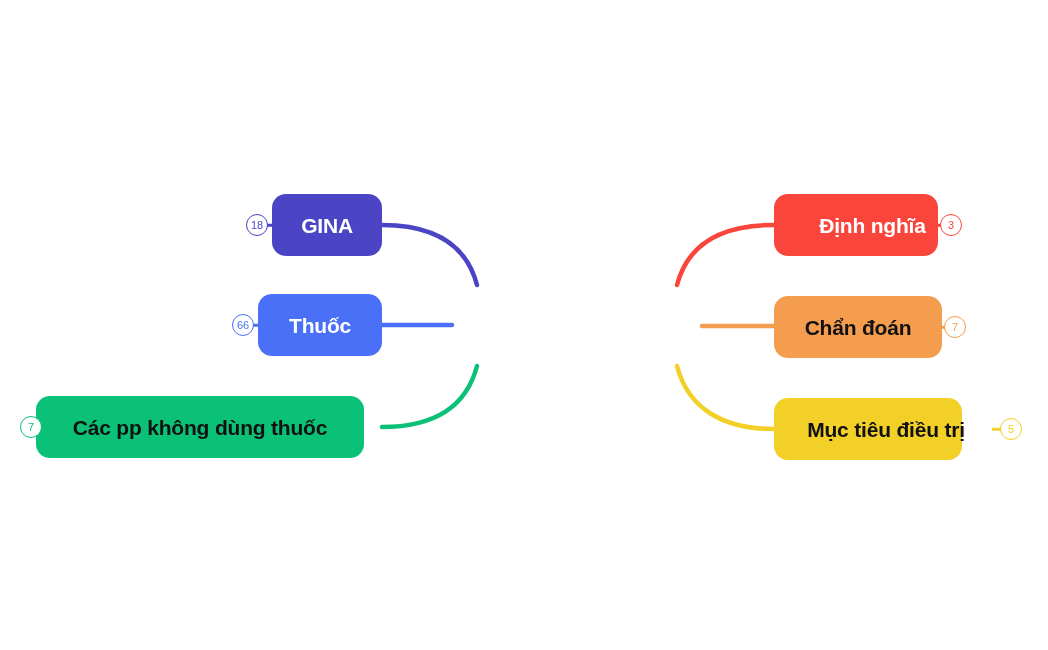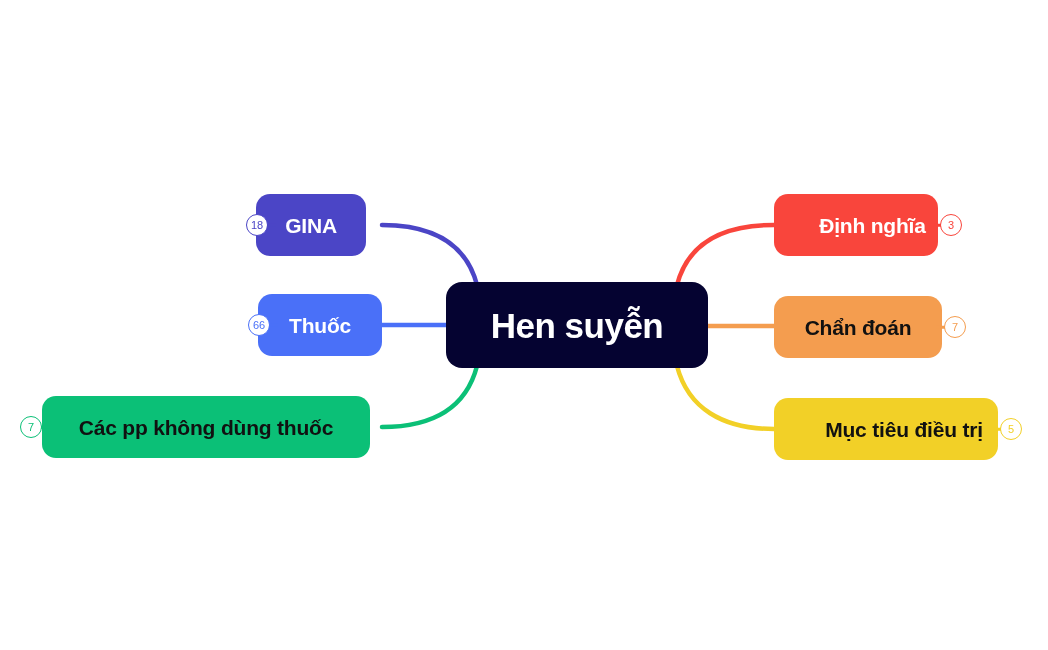"GINA" #node-gina { left: 256px -> 272px }
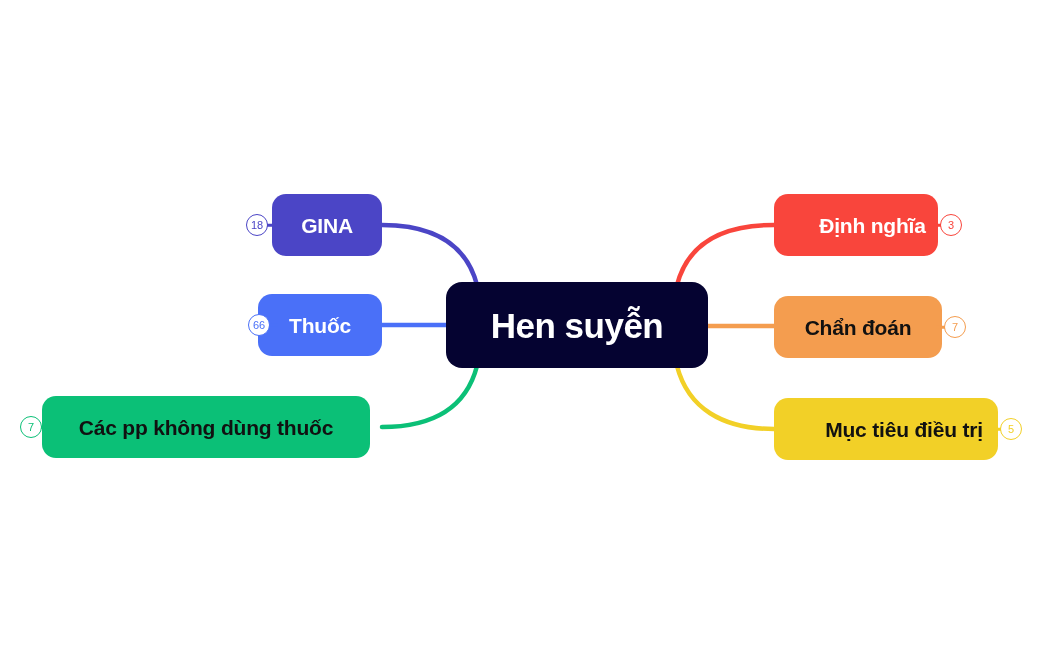"66" #badge-thuoc { margin-left: 16px -> none }
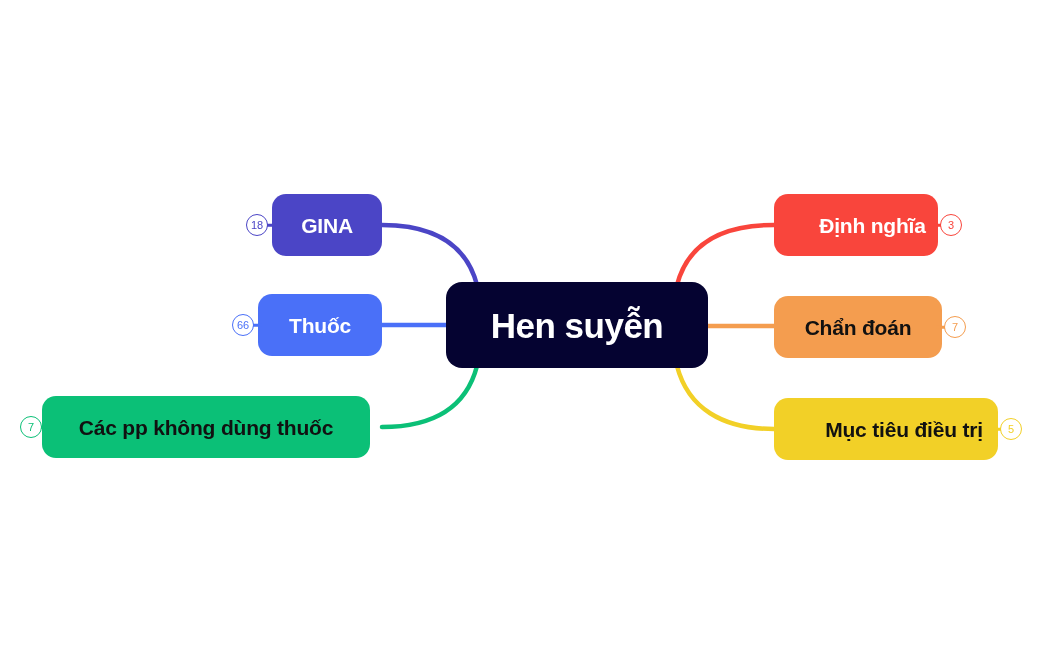"Hen suyễn" div.node { html: <div> <span>Hen suyễn</span> </div> -> none }
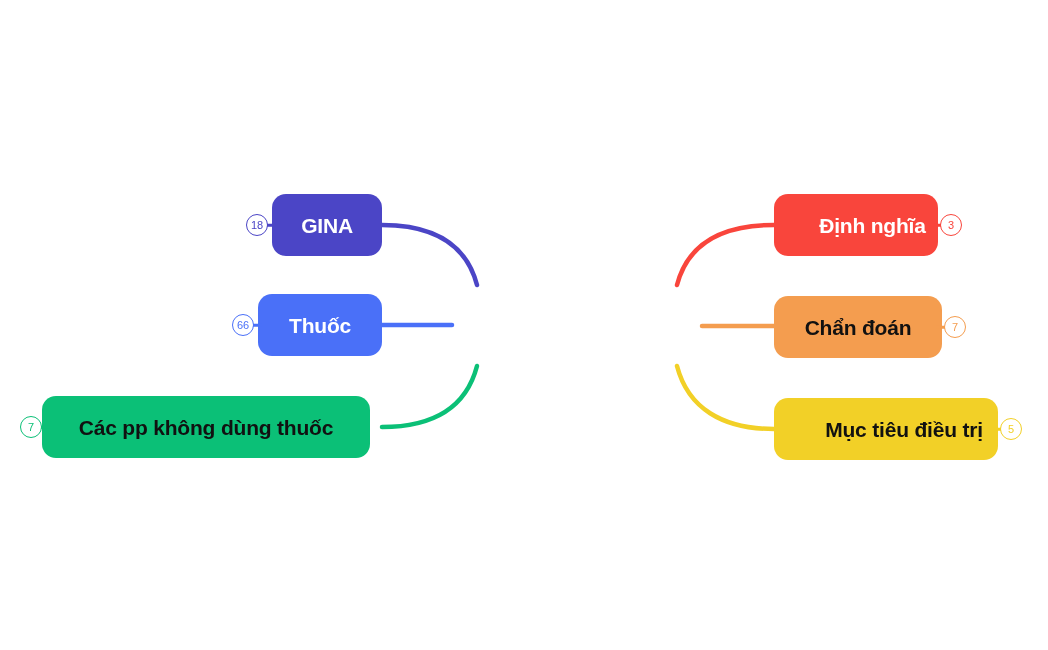"Các pp không dùng thuốc" #node-khongthuoc { left: 42px -> 36px }
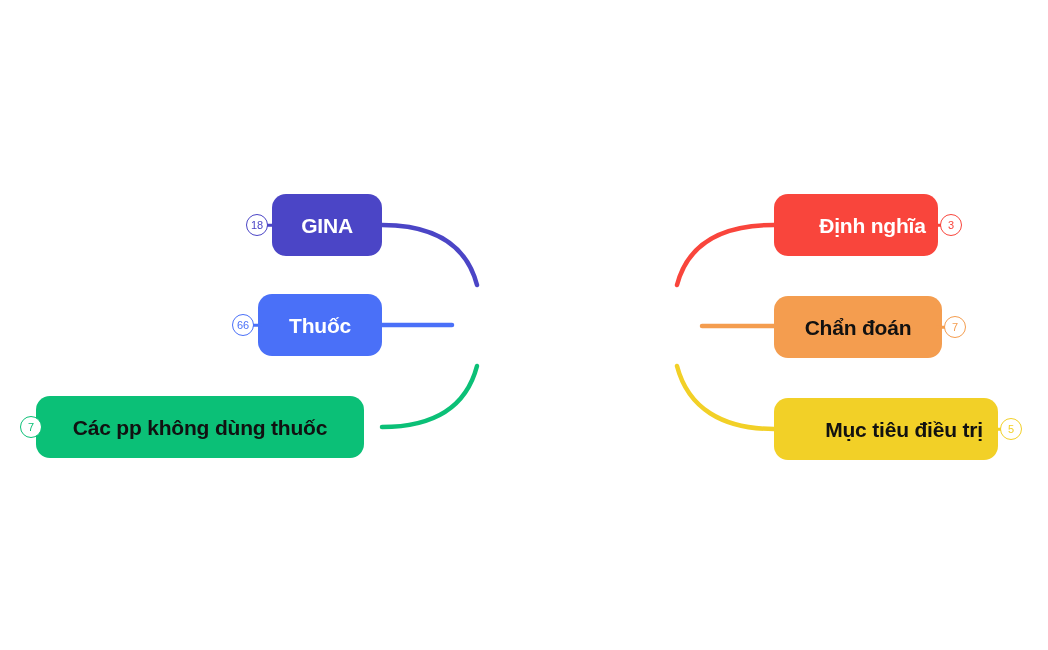"Mục tiêu điều trị" #node-muctieu { width: 224px -> 188px }
